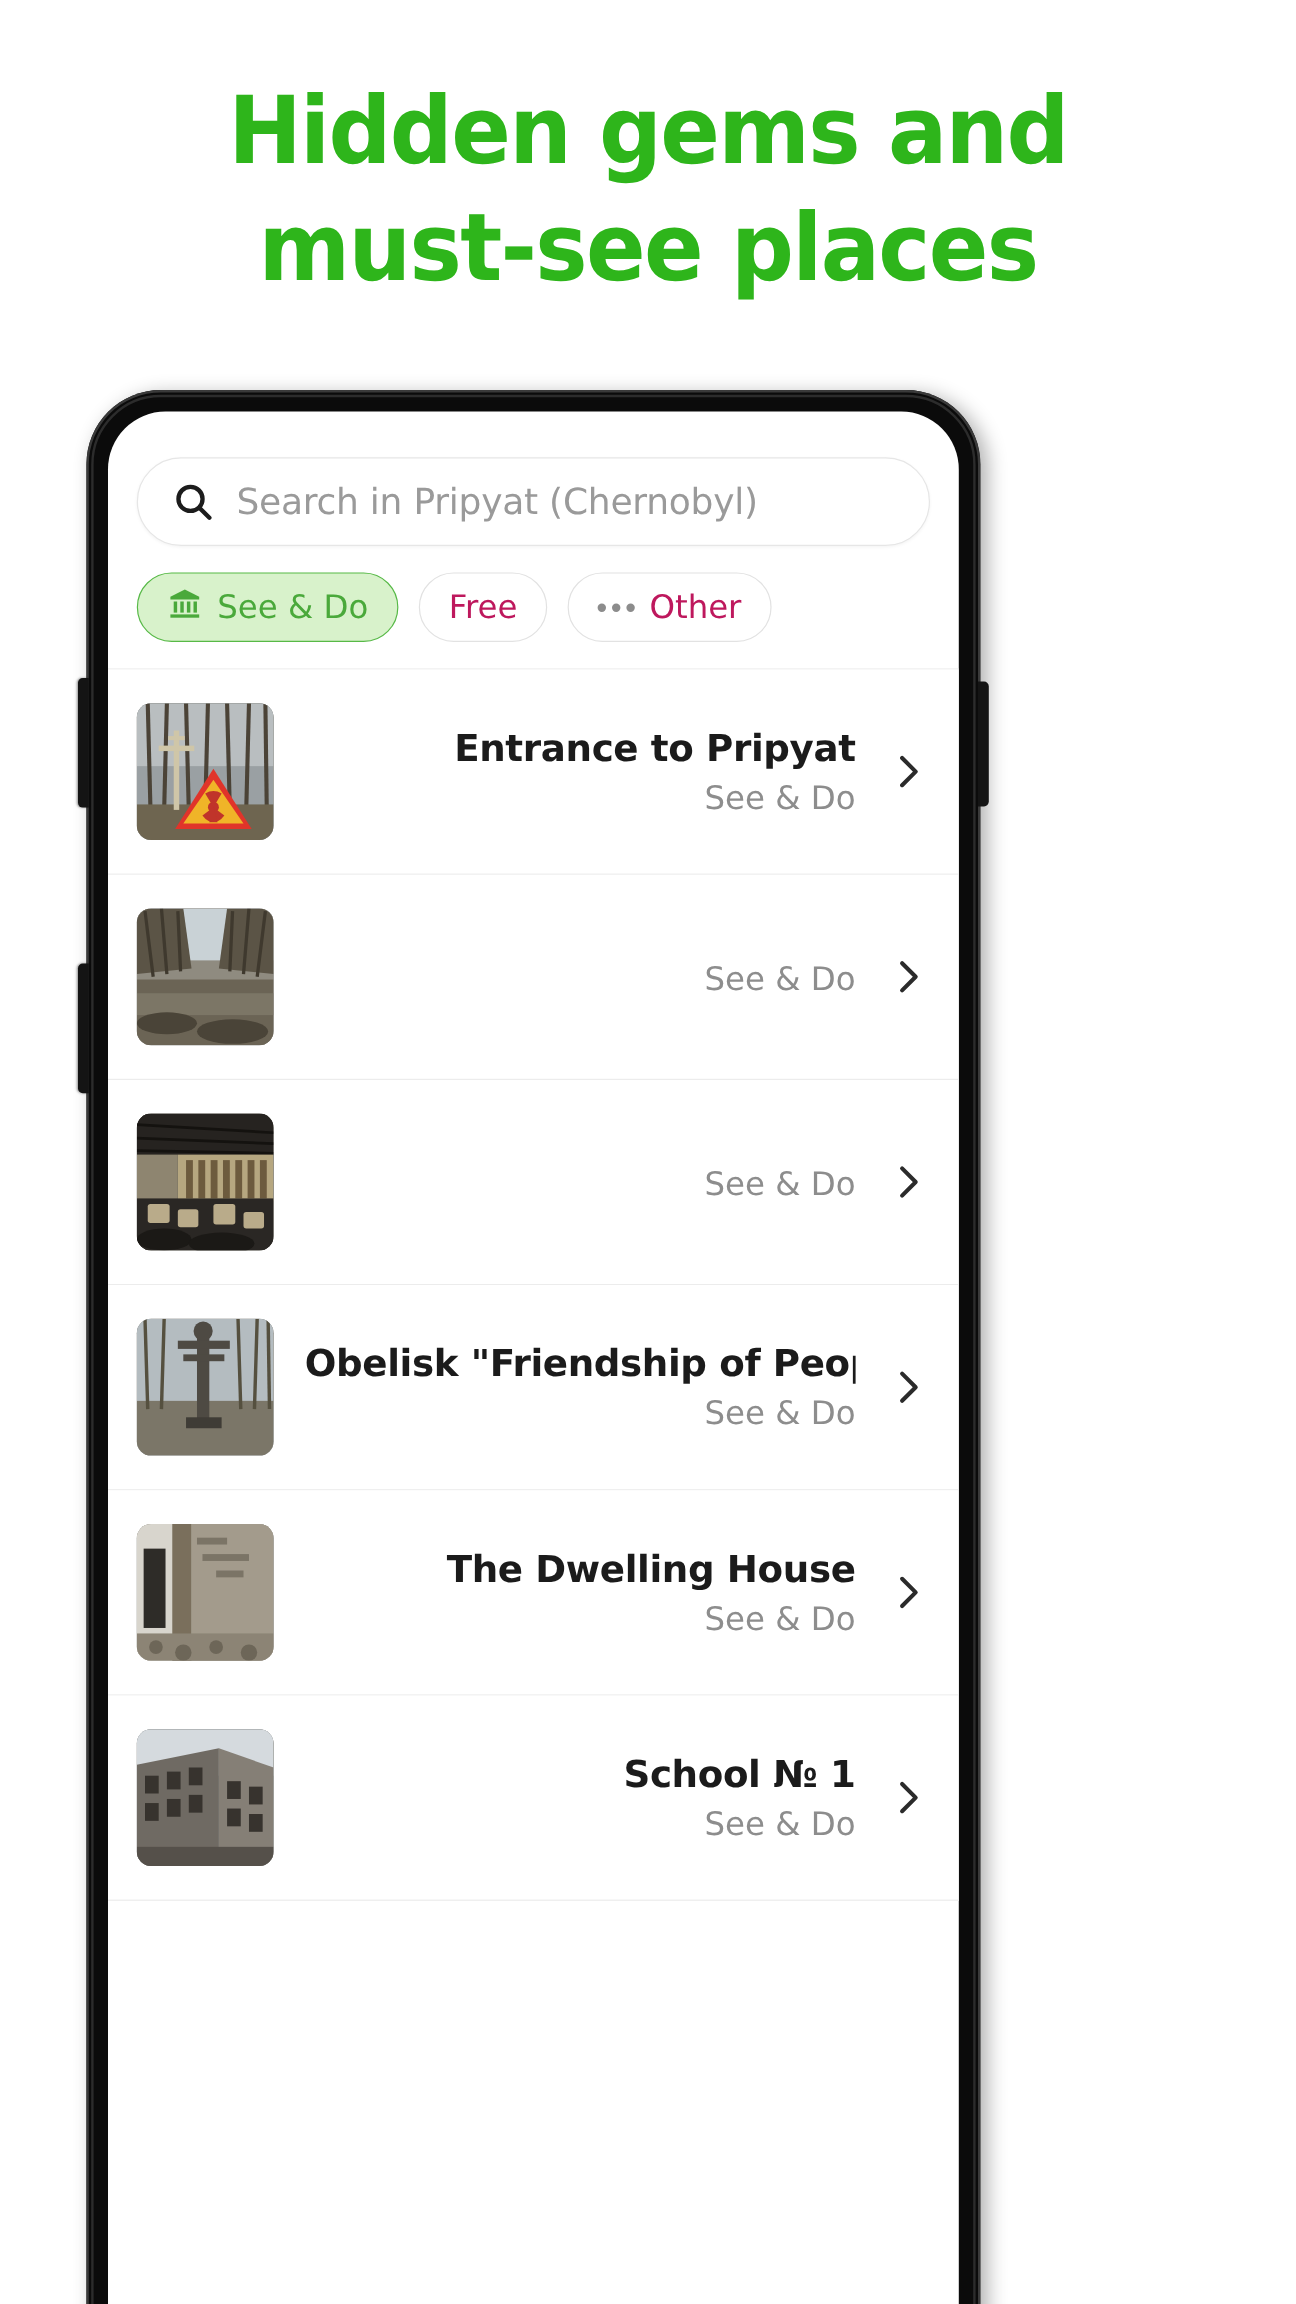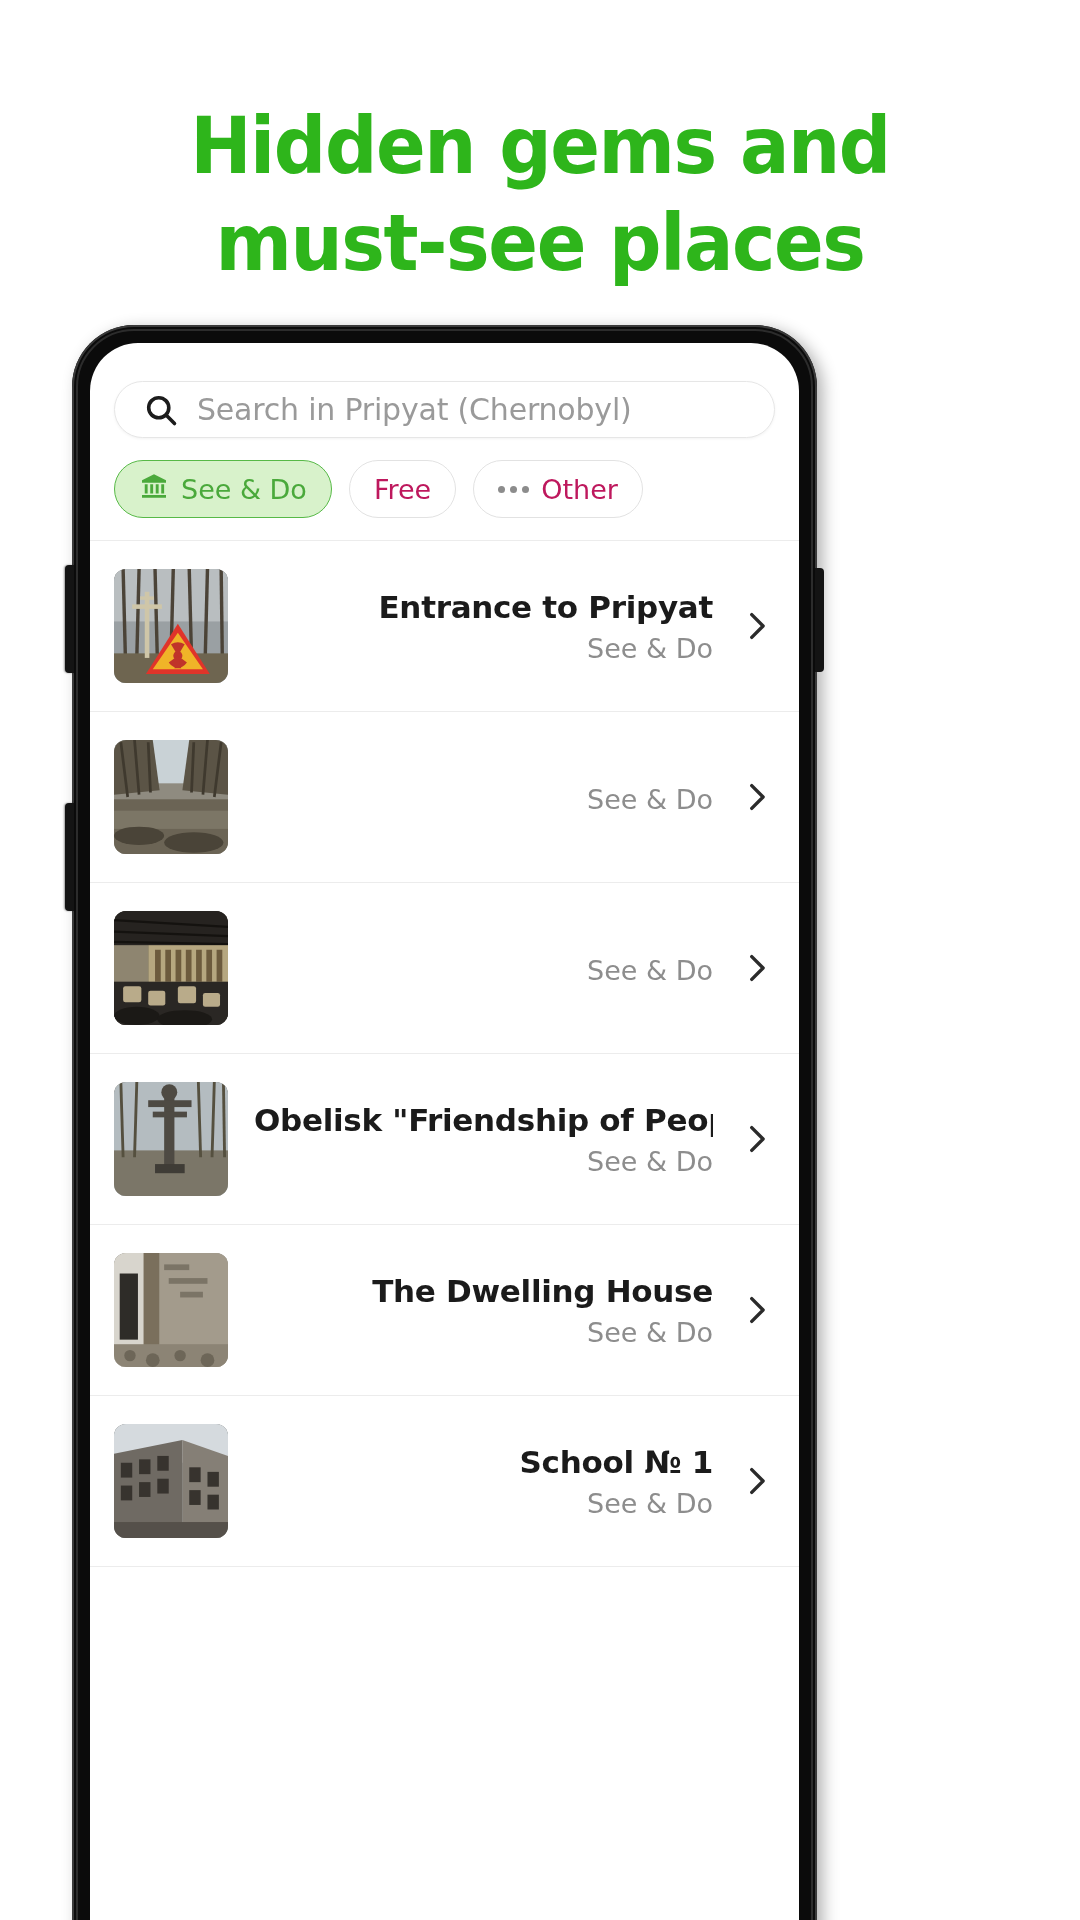"Hidden gems and" .headline { padding-top: 98px -> 62px }
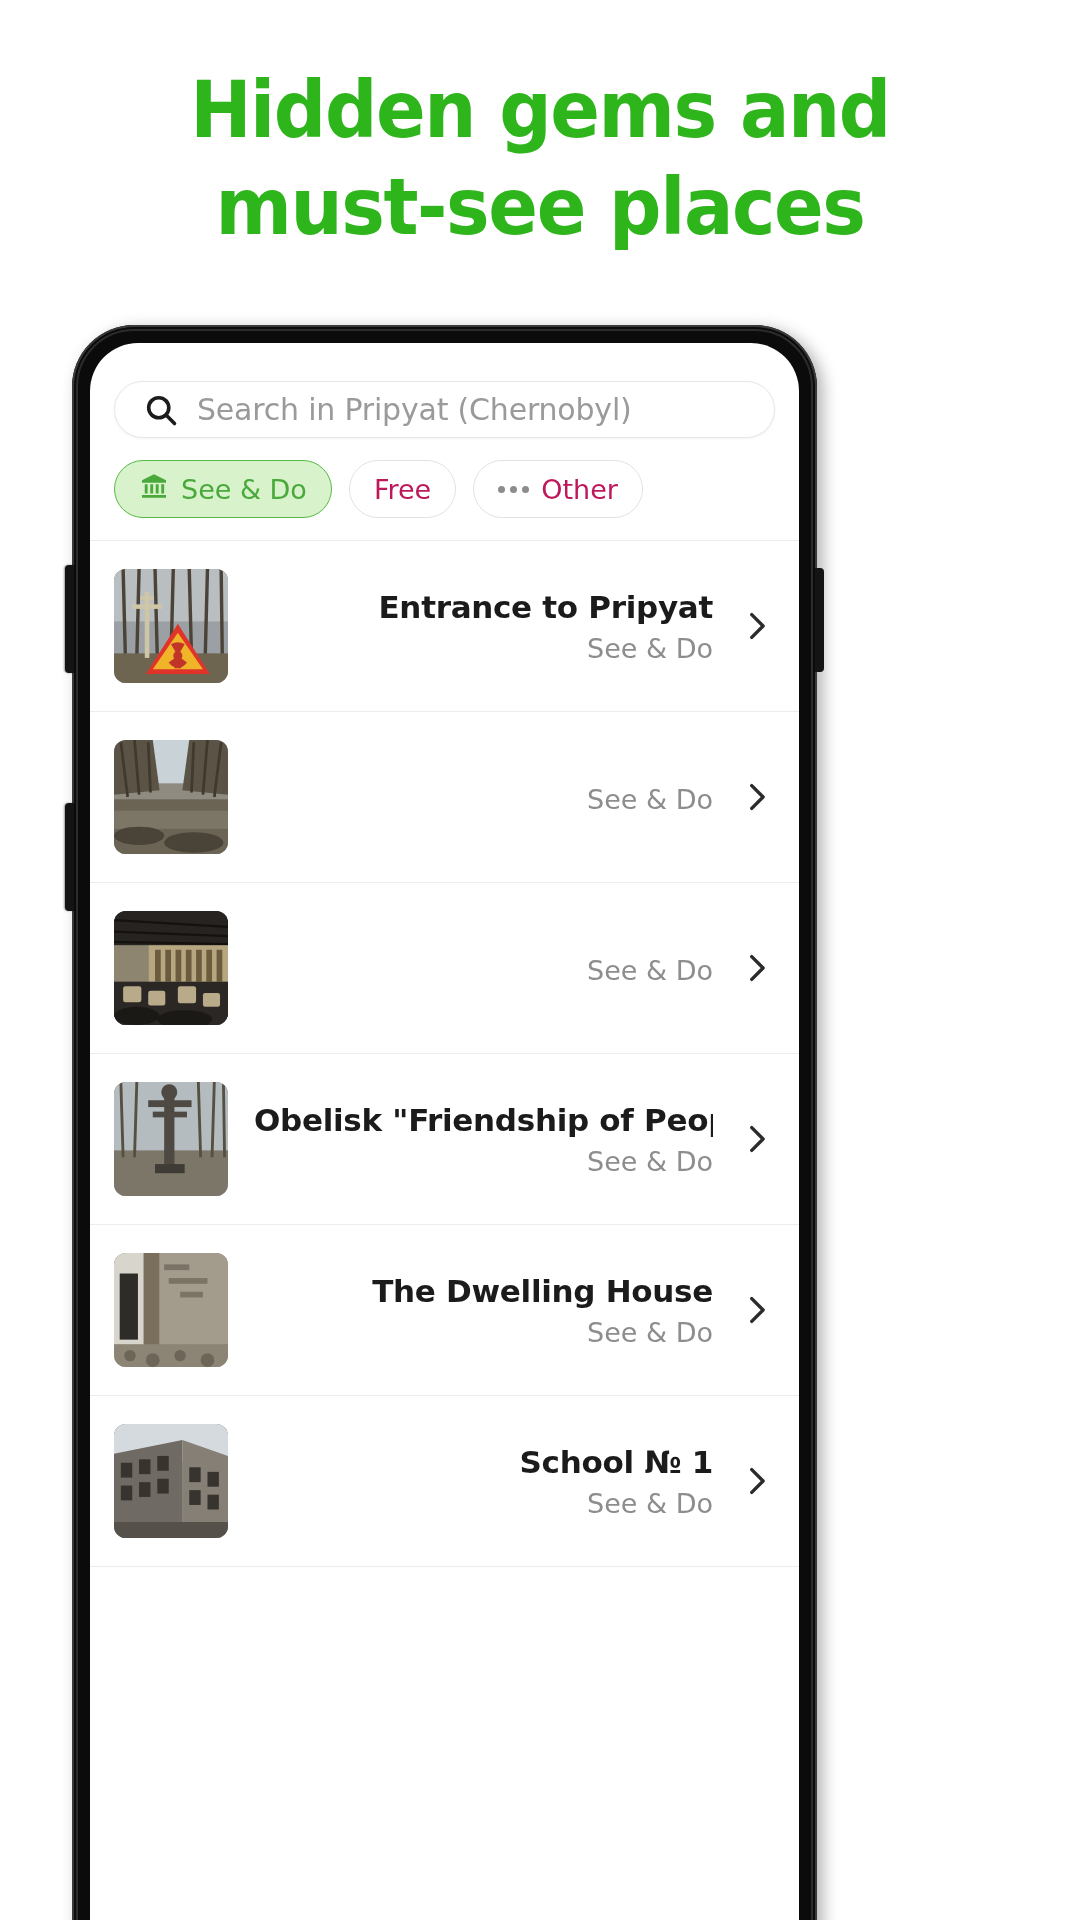"Search in Pripyat (Chernobyl)" .search-pill { height: 57px -> 74px }
